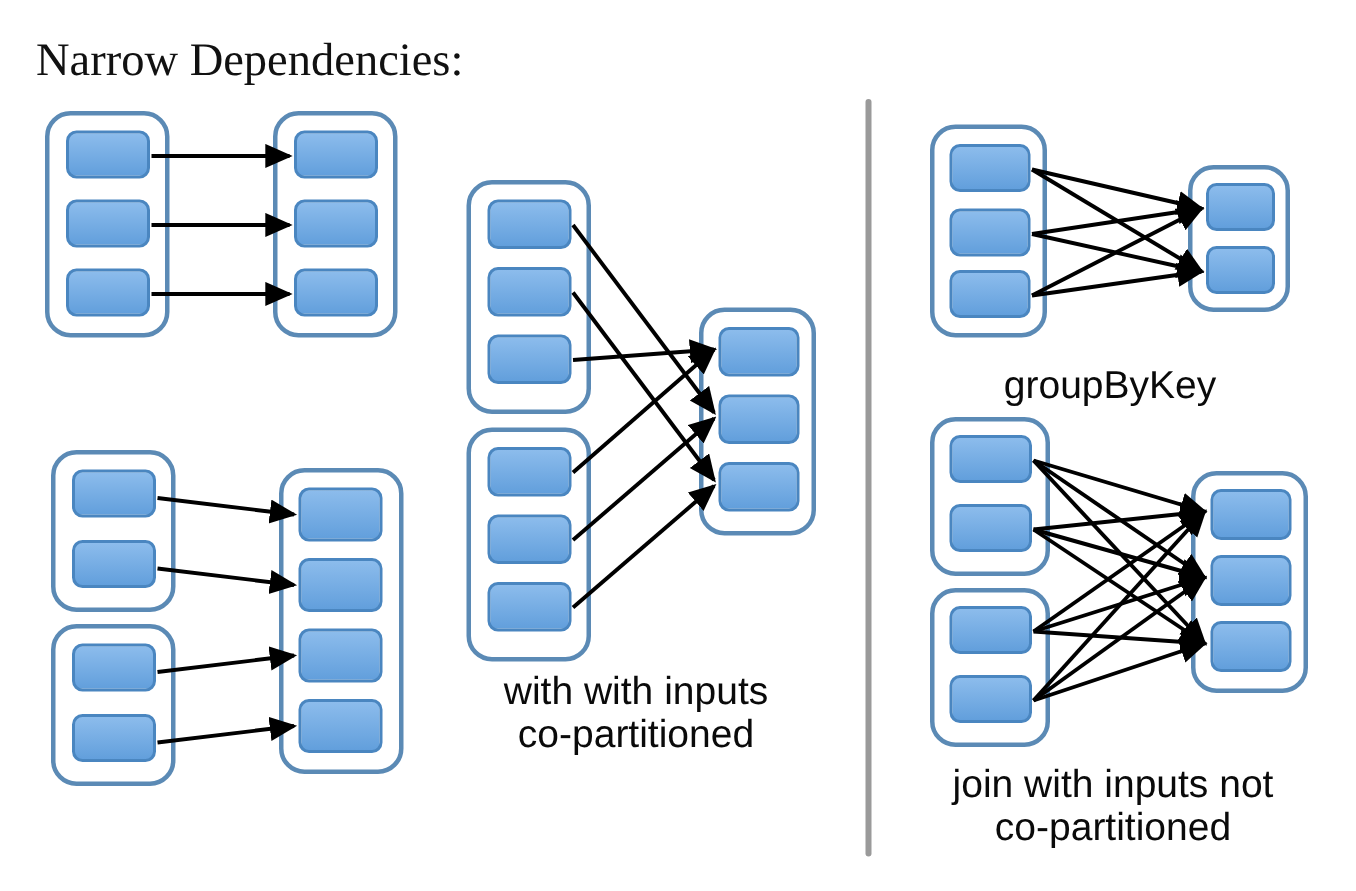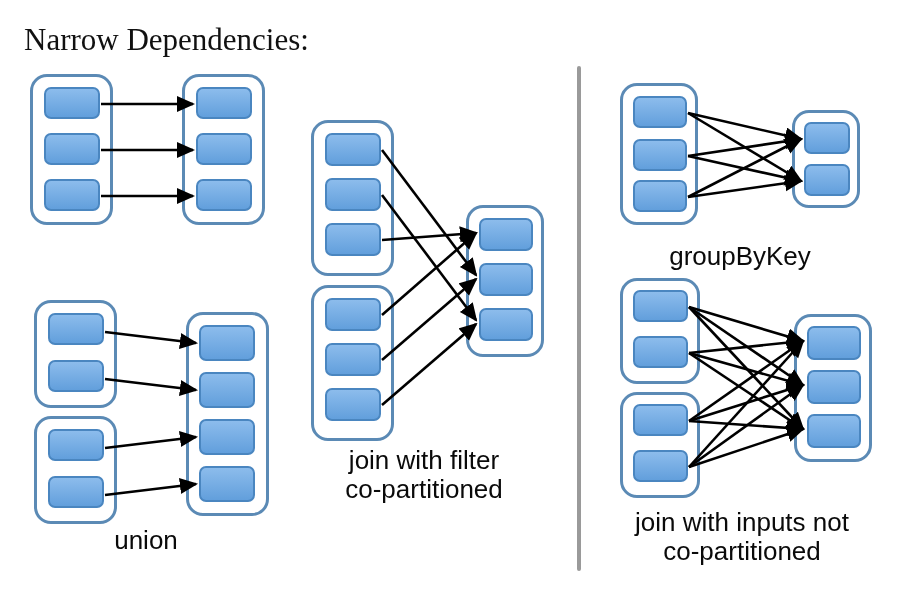"join with filter" div.caption { text: join with filter -> with with inputs }
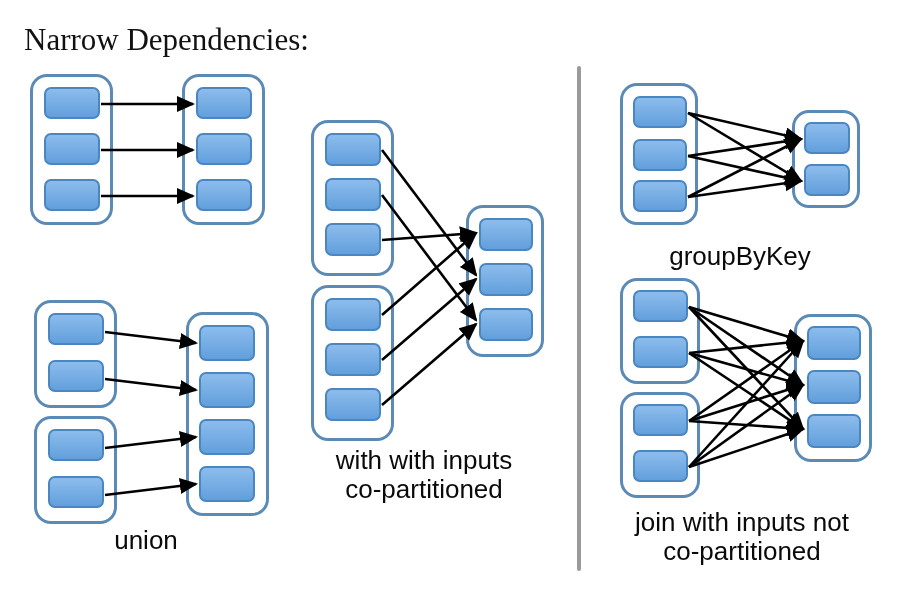"union" div.caption { html: <div>union</div> -> none }
